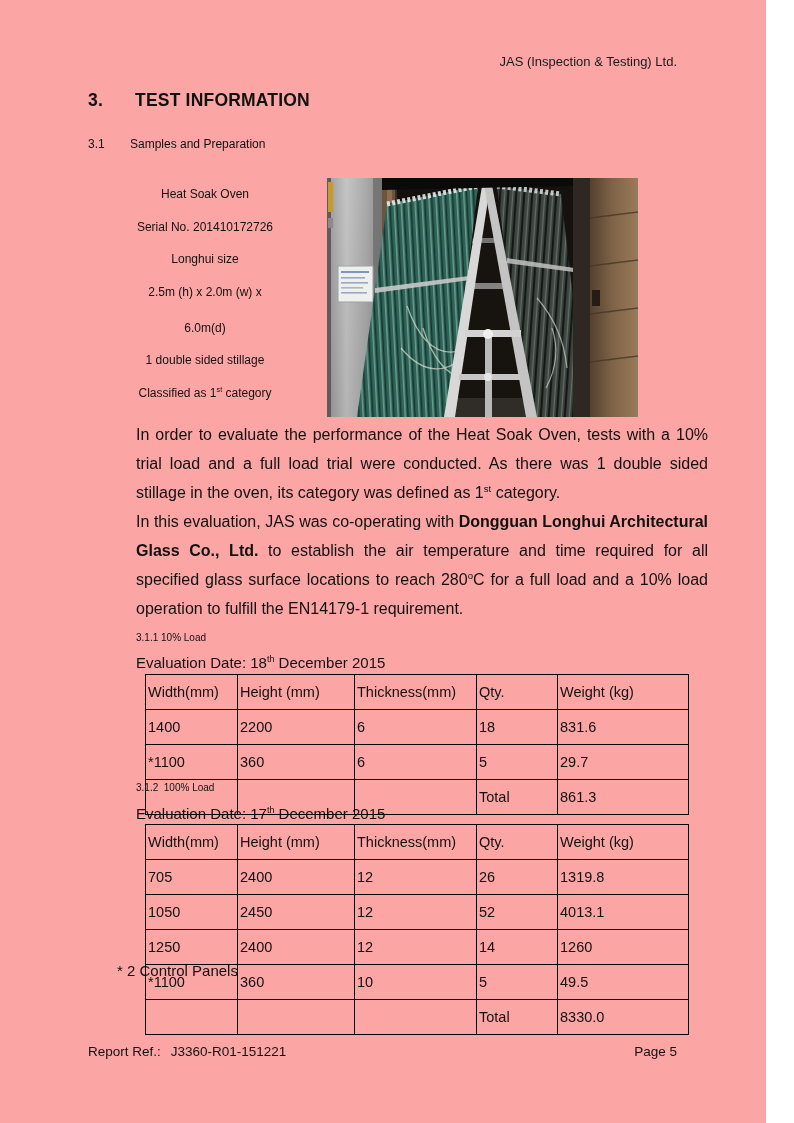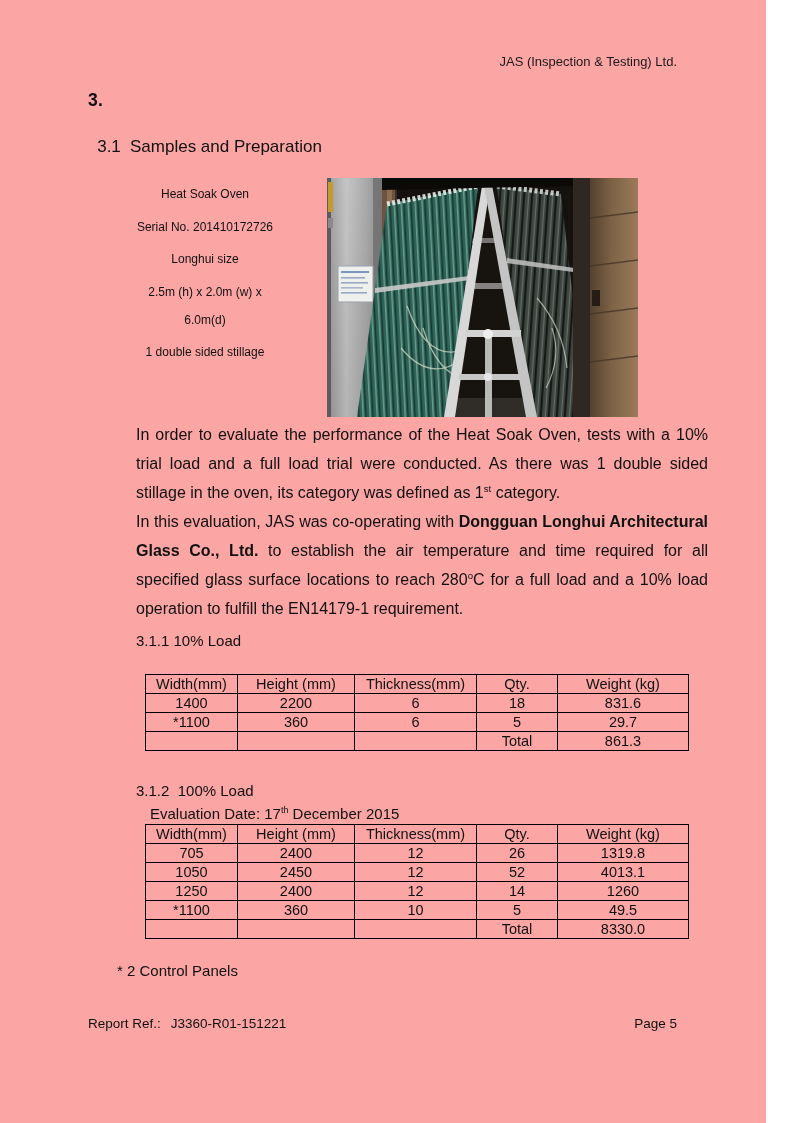"TEST INFORMATION" span { html: none -> <span>TEST INFORMATION</span> }
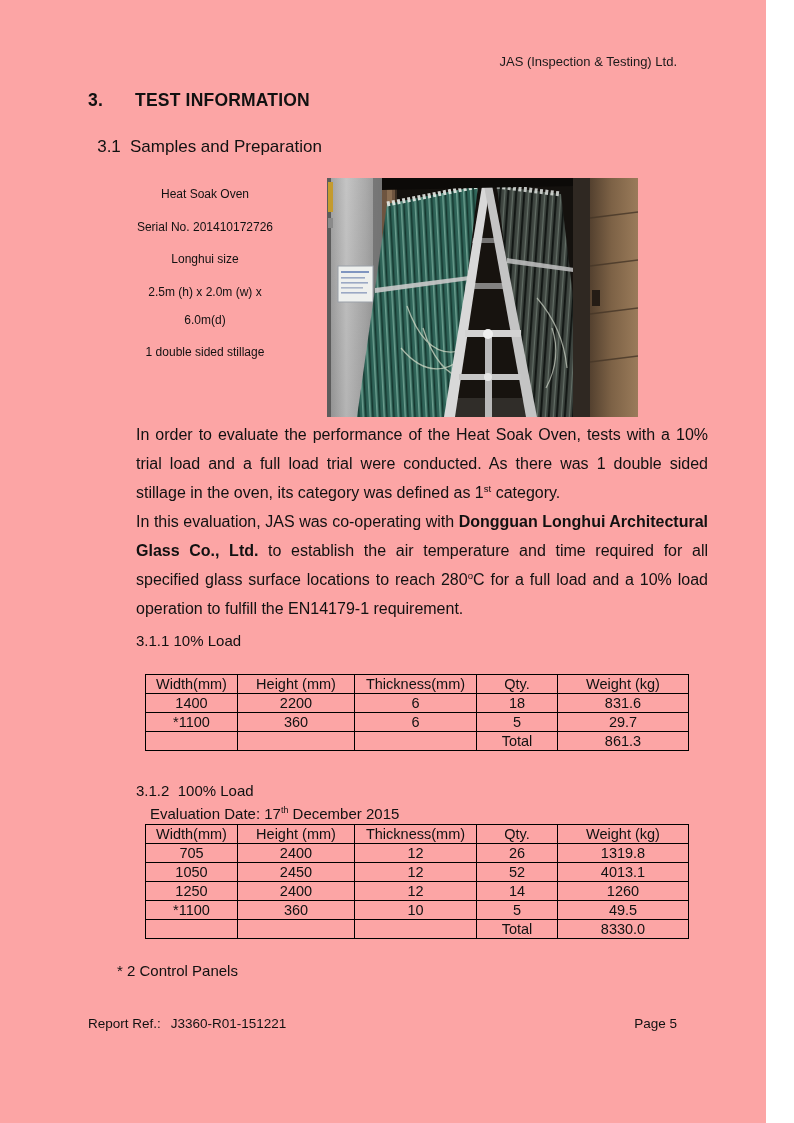"3.1" .sub-heading { font-size: 17px -> 12px; text-align: center -> none }
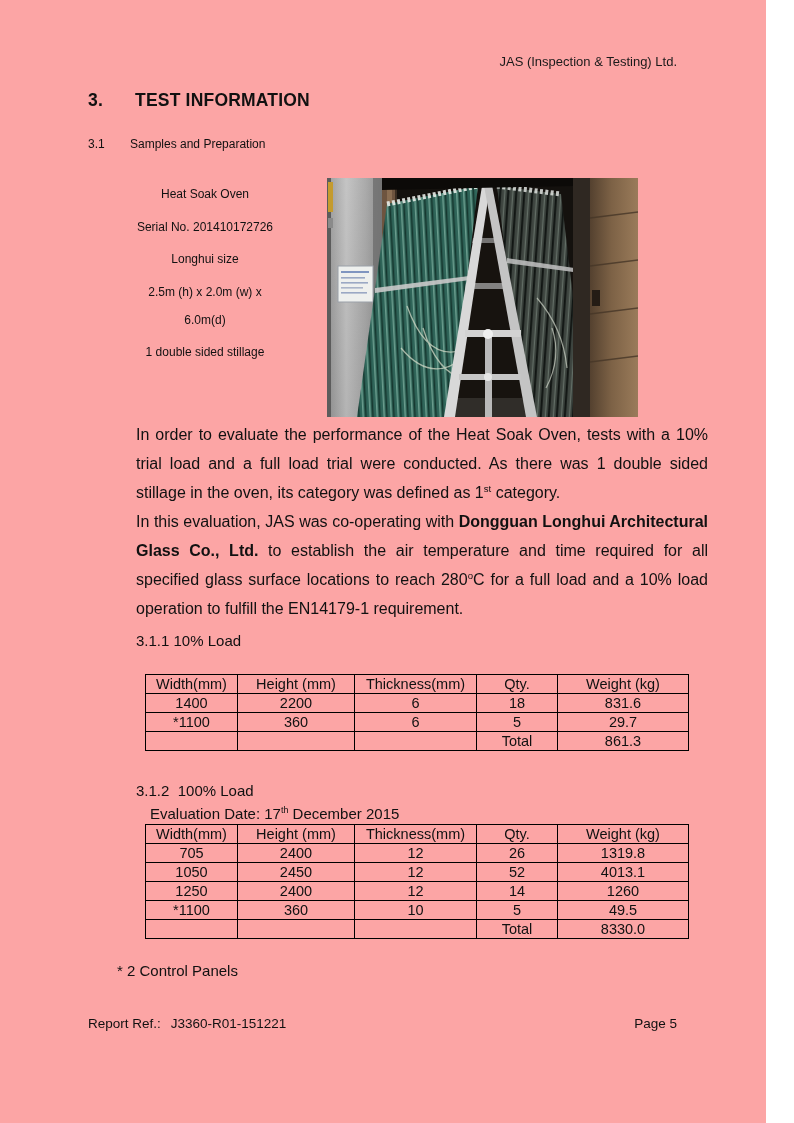"2.5m (h) x 2.0m (w)" .oven-info .line.tight { margin-bottom: 8px -> 16px }
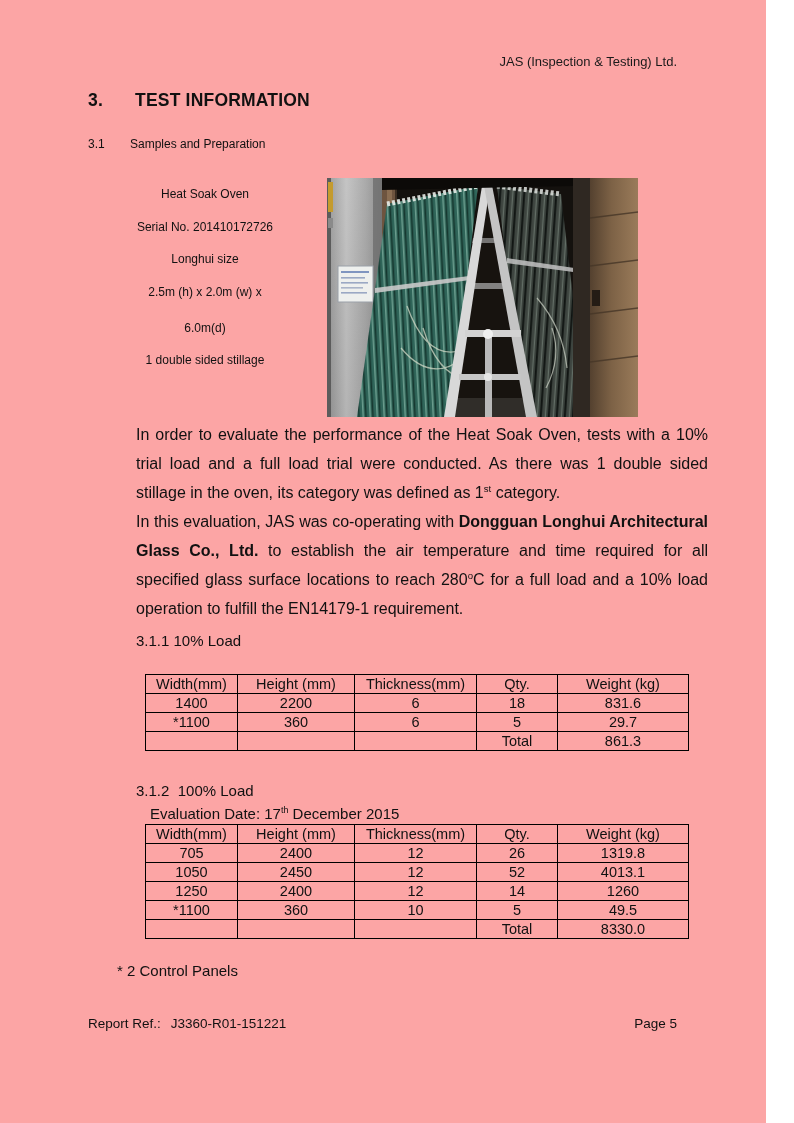"Classified as 1st category" div.line { html: none -> <div><span>Classified as 1</span><sup>st</sup><span> category</span></div> }
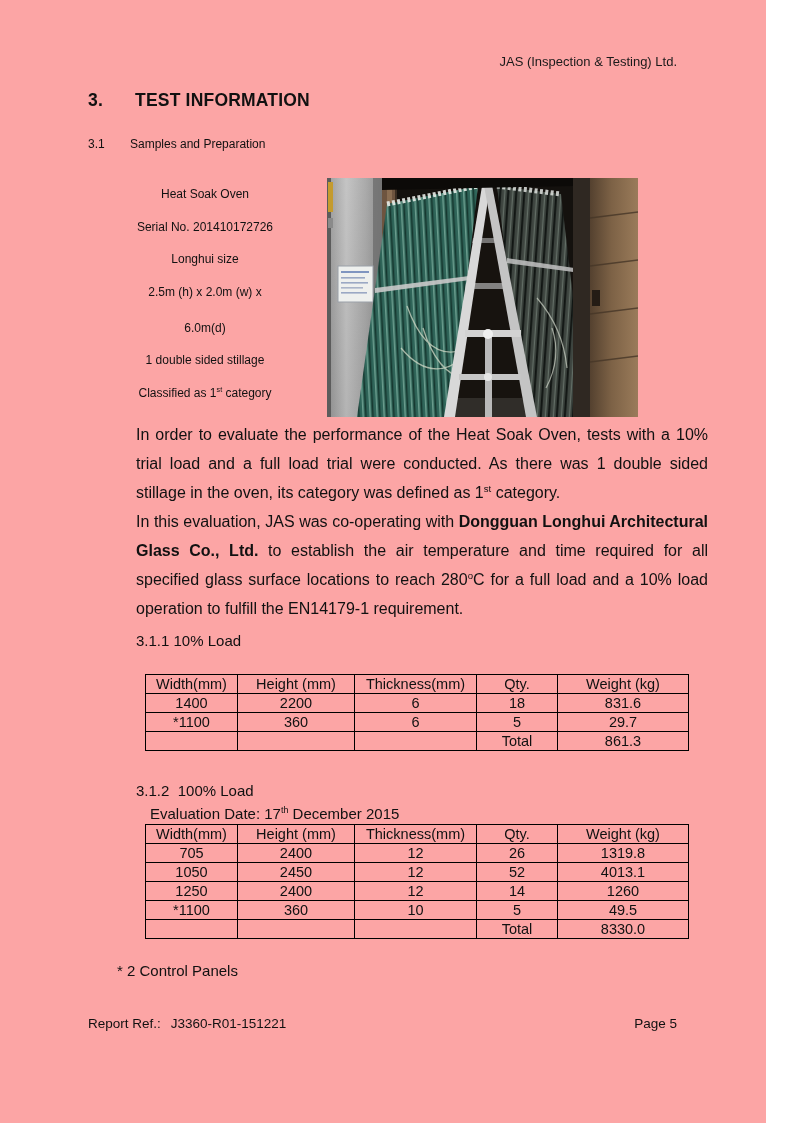"3.1.1 10% Load" .mini-heading { font-size: 15px -> 10px }
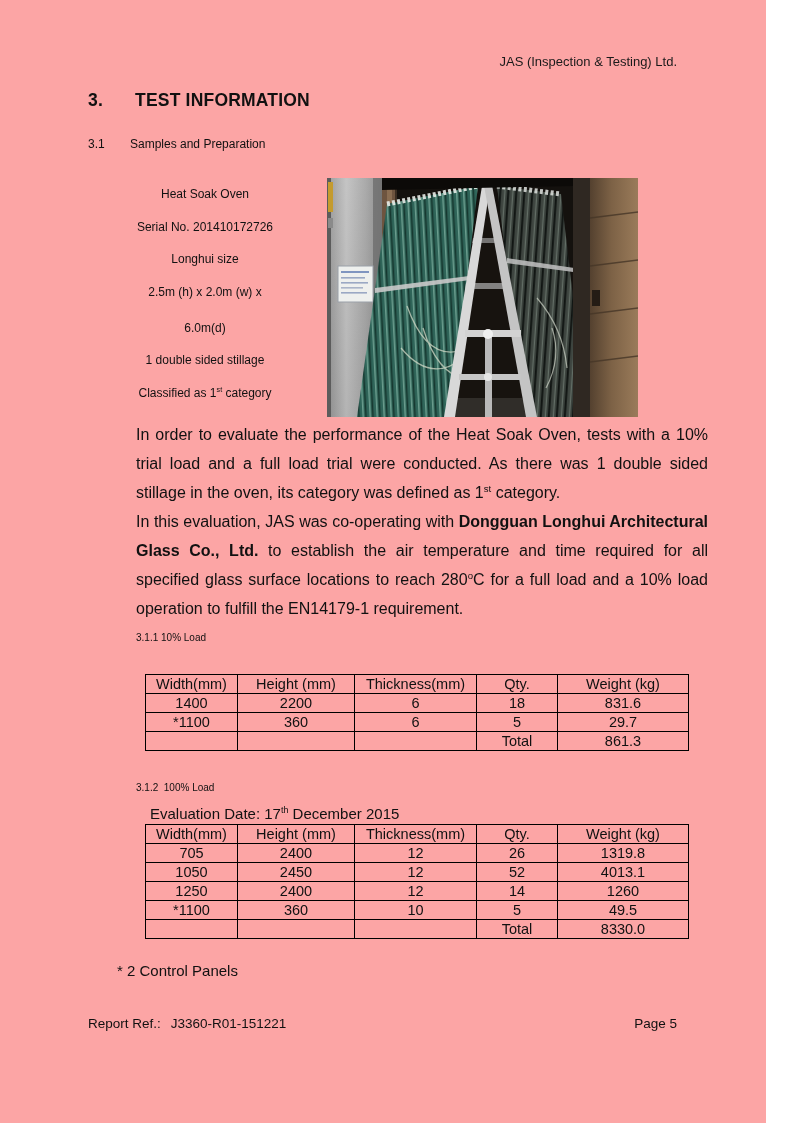"Evaluation Date: 18th December 2015" div.eval-date { html: none -> <div><span>Evaluation Date: 18</span><sup>th</sup><span> December 2015</span></div> }
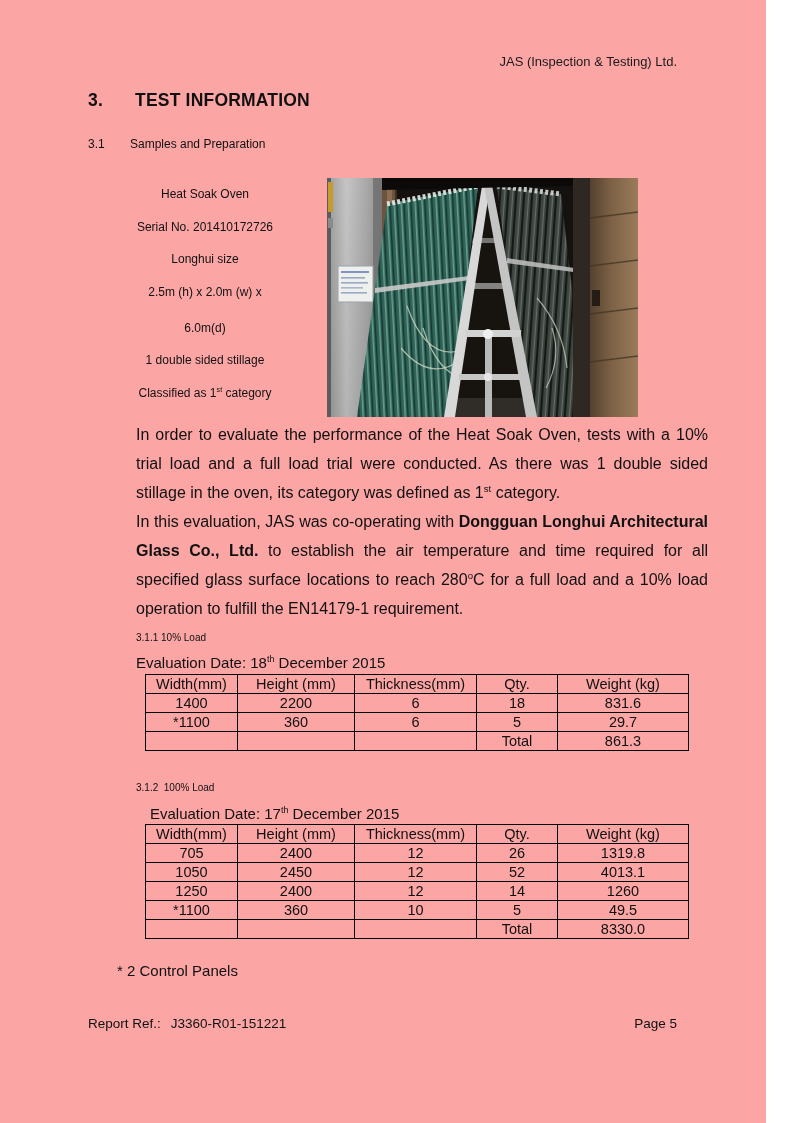"Width(mm)" table.dtable th, table.dtable td { padding: 0 2px -> 8px 2px; text-align: center -> left }
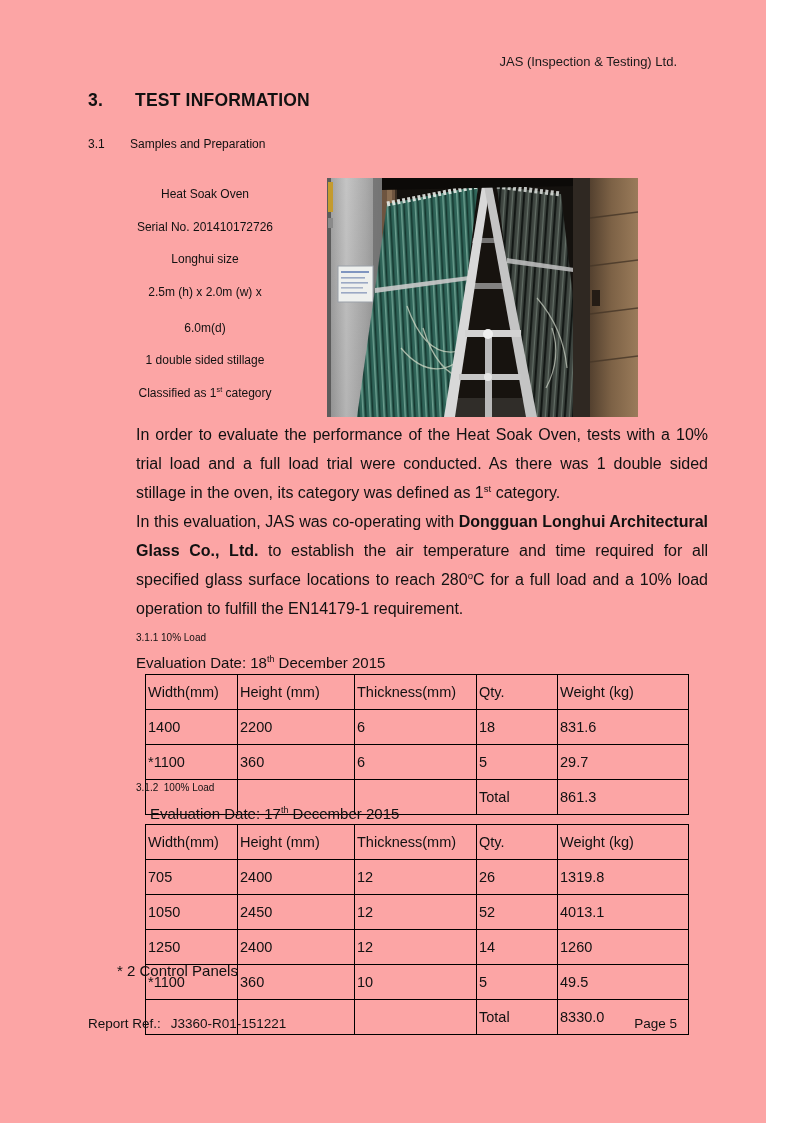"Evaluation Date: 17th December 2015" .date2 { margin-left: 14px -> none }
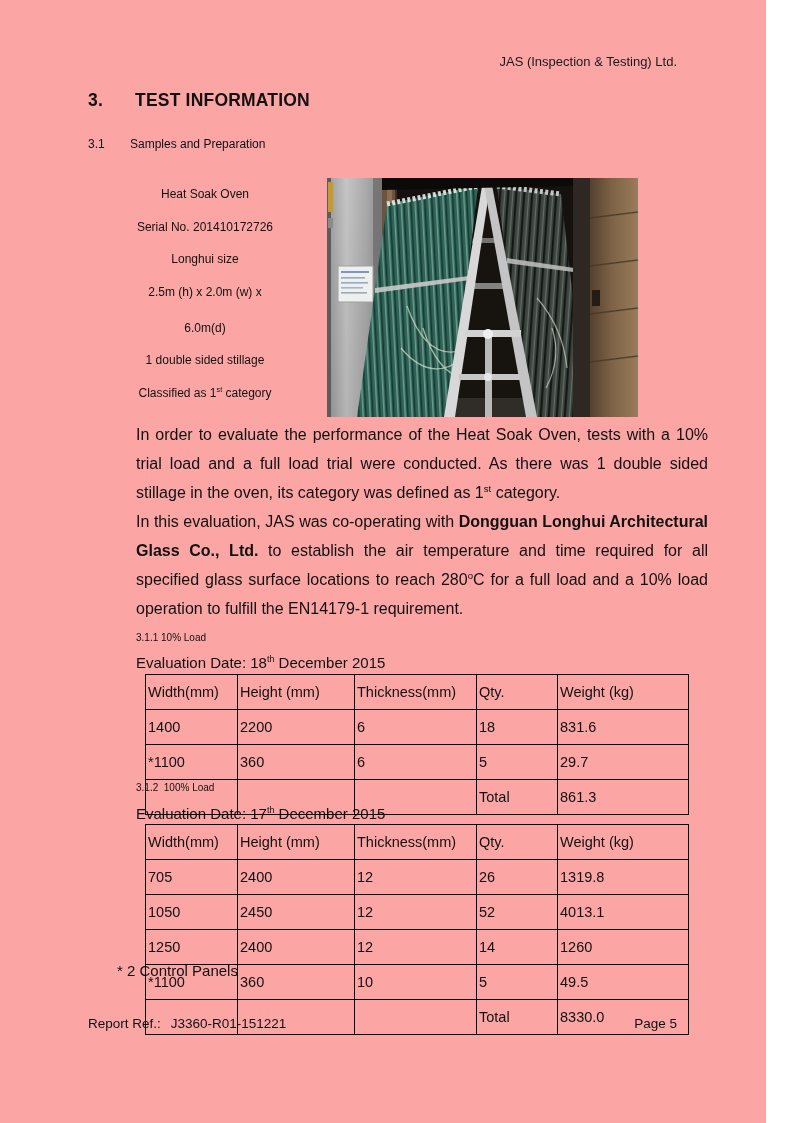"Report Ref.: J3360-R01-151221" .footer { top: 1016px -> 1044px }
